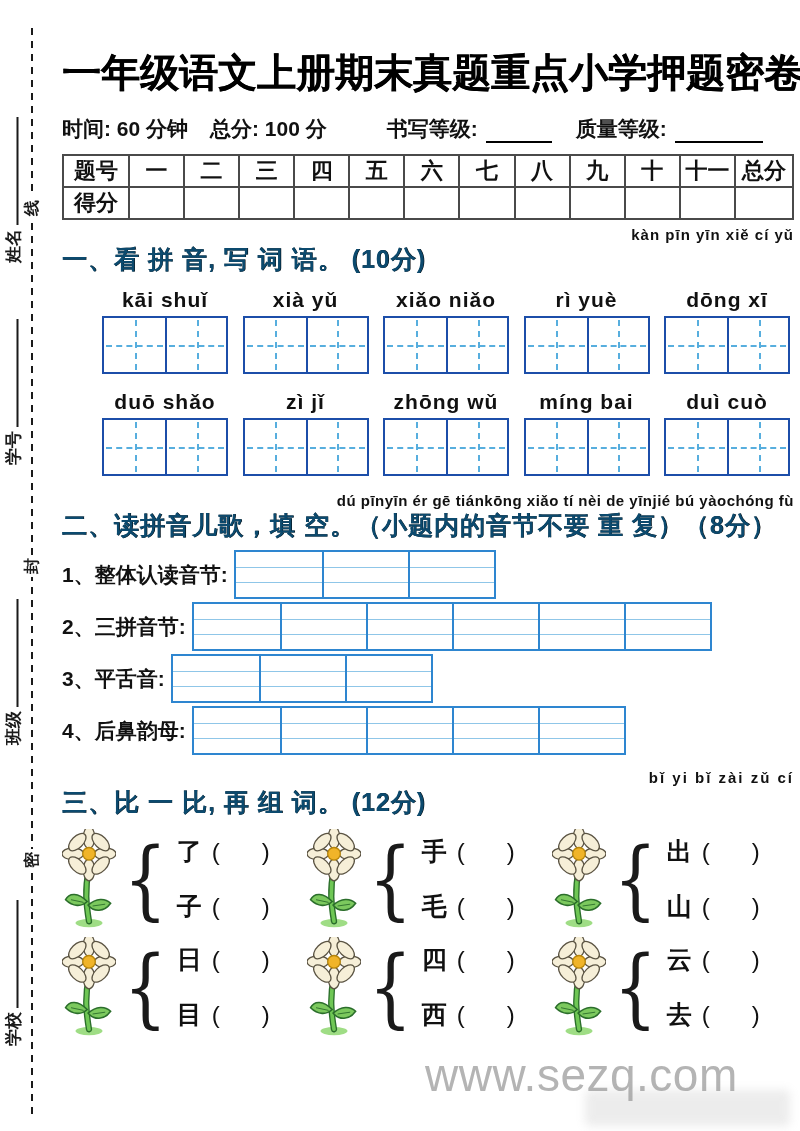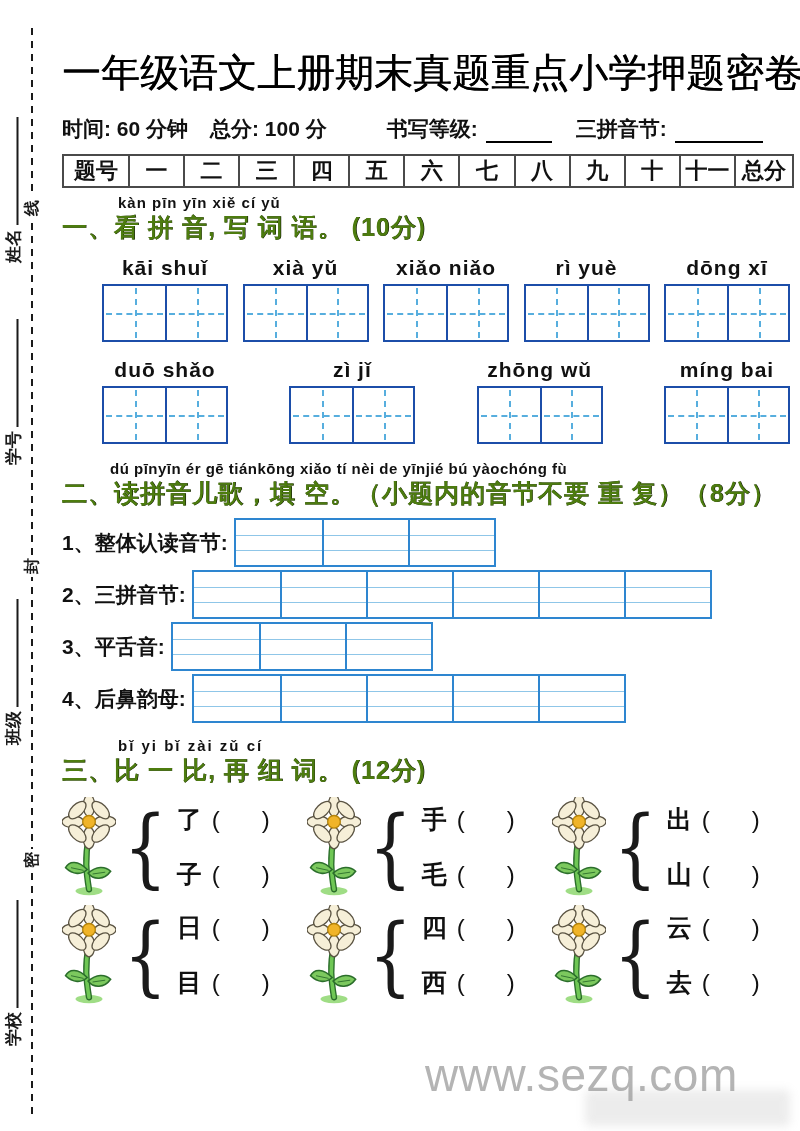"一年级语文上册期末真题重点小学押题密卷" .paper-title { font-weight: 400 -> 700 }
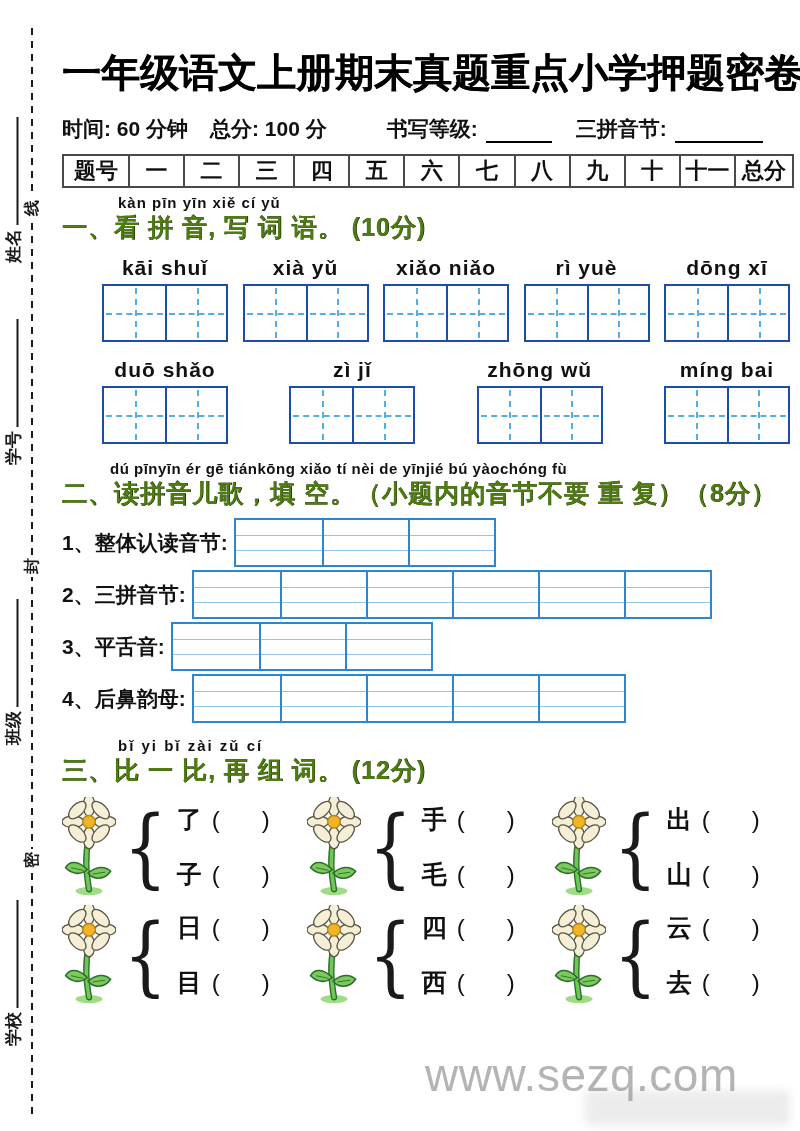"三拼音节:" span { text: 三拼音节 -> 质量等级 }
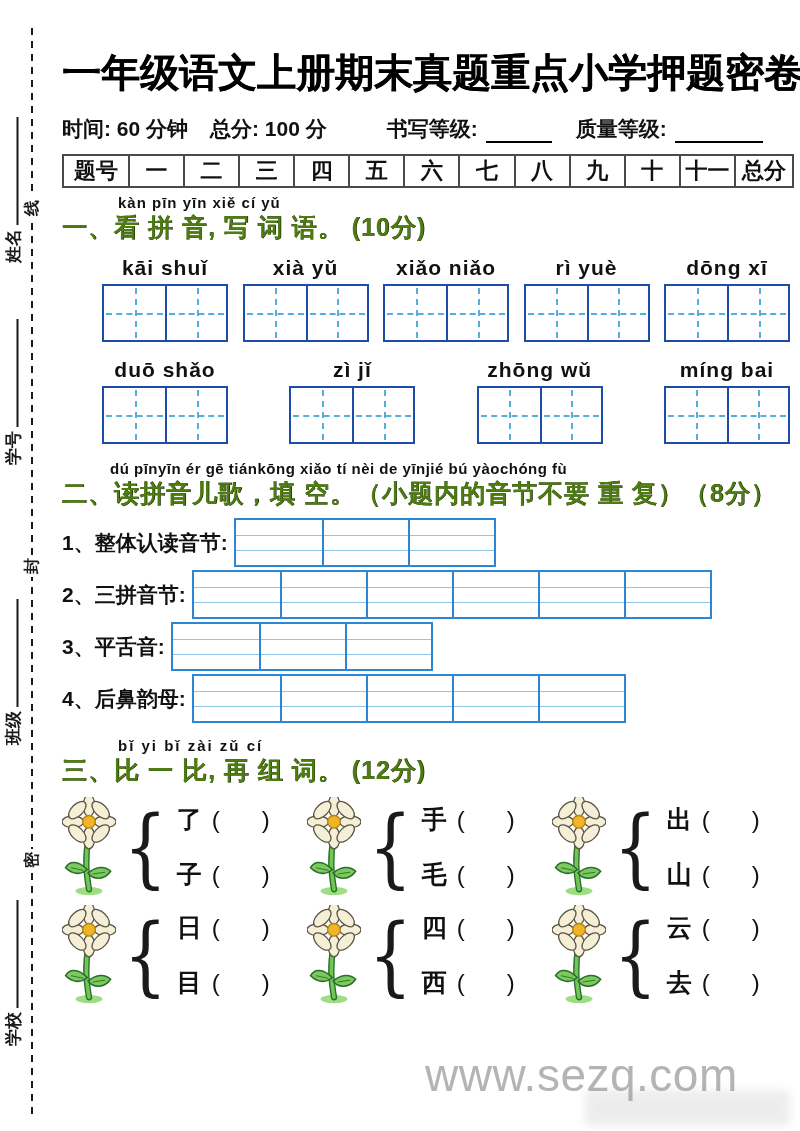"得分" tr { html: none -> <tr> <td>得分</td> <td></td> <td></td> <td></td> <td></td> <td></td> <td></td> <td></td> <td></td> <td></td> <td></td> <td></td> <td></td> </tr> }
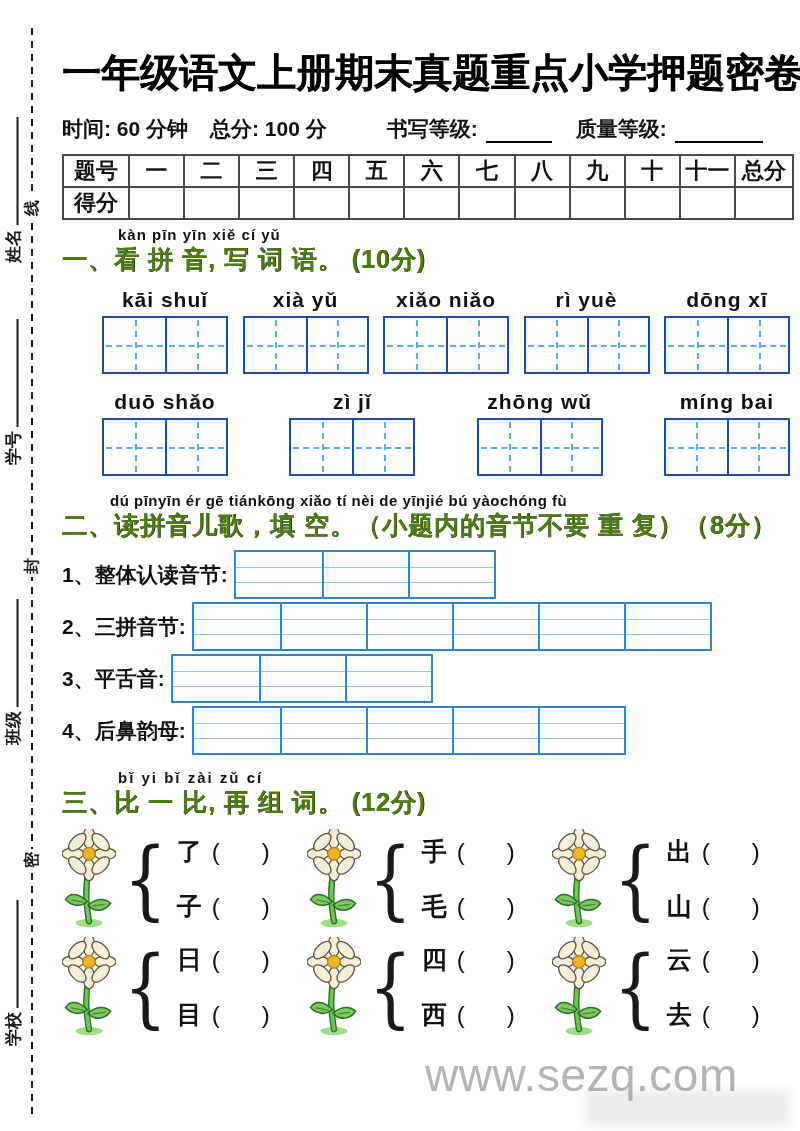"kàn pīn yīn xiě cí" .sec-pinyin { text-align: none -> right }
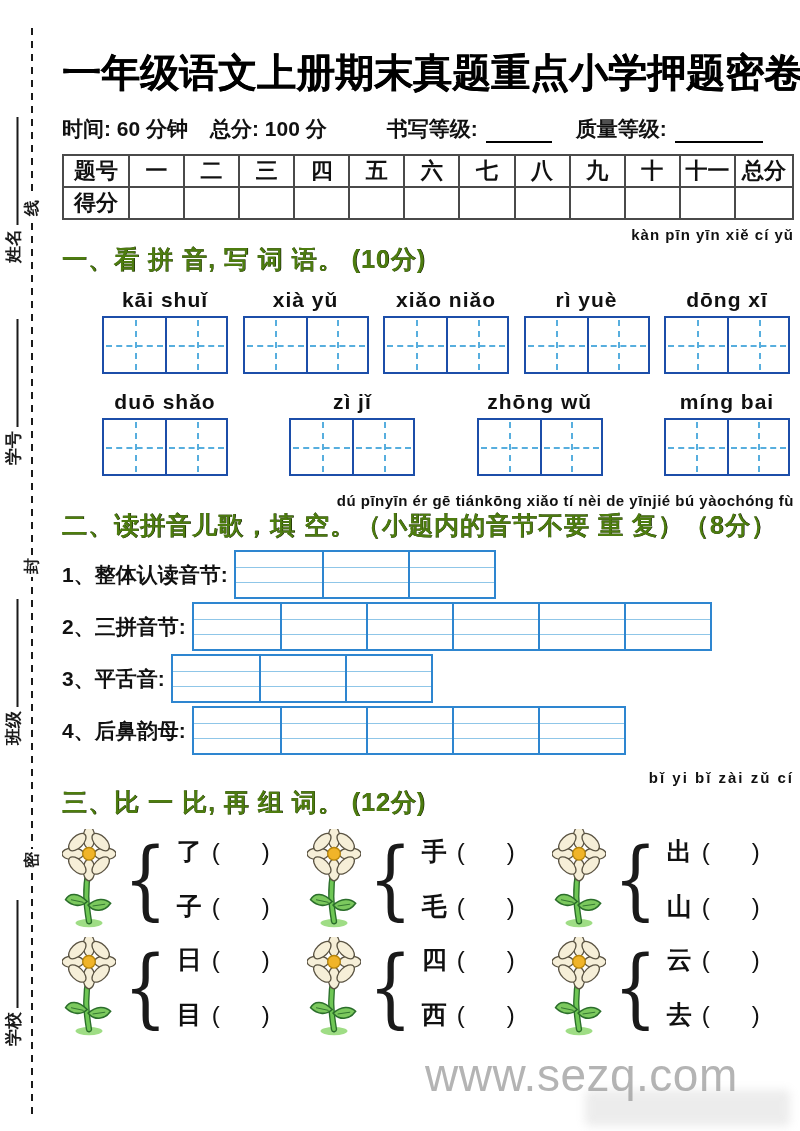"一、看 拼 音, 写 词" .sec-heading { color: #4d7c0f -> #0c4a6e }
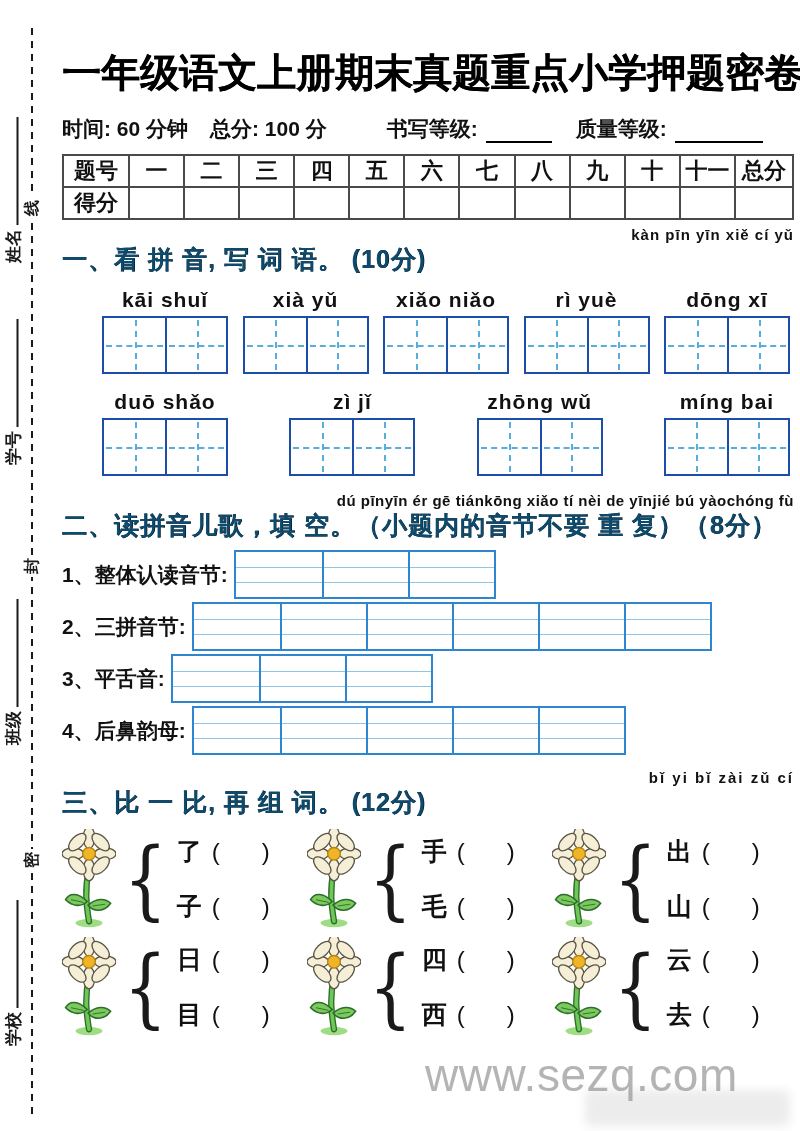"duì cuò" div.word-unit { html: none -> <div> <div>duì cuò</div> <div> <div></div> <div></div> </div> </div> }
